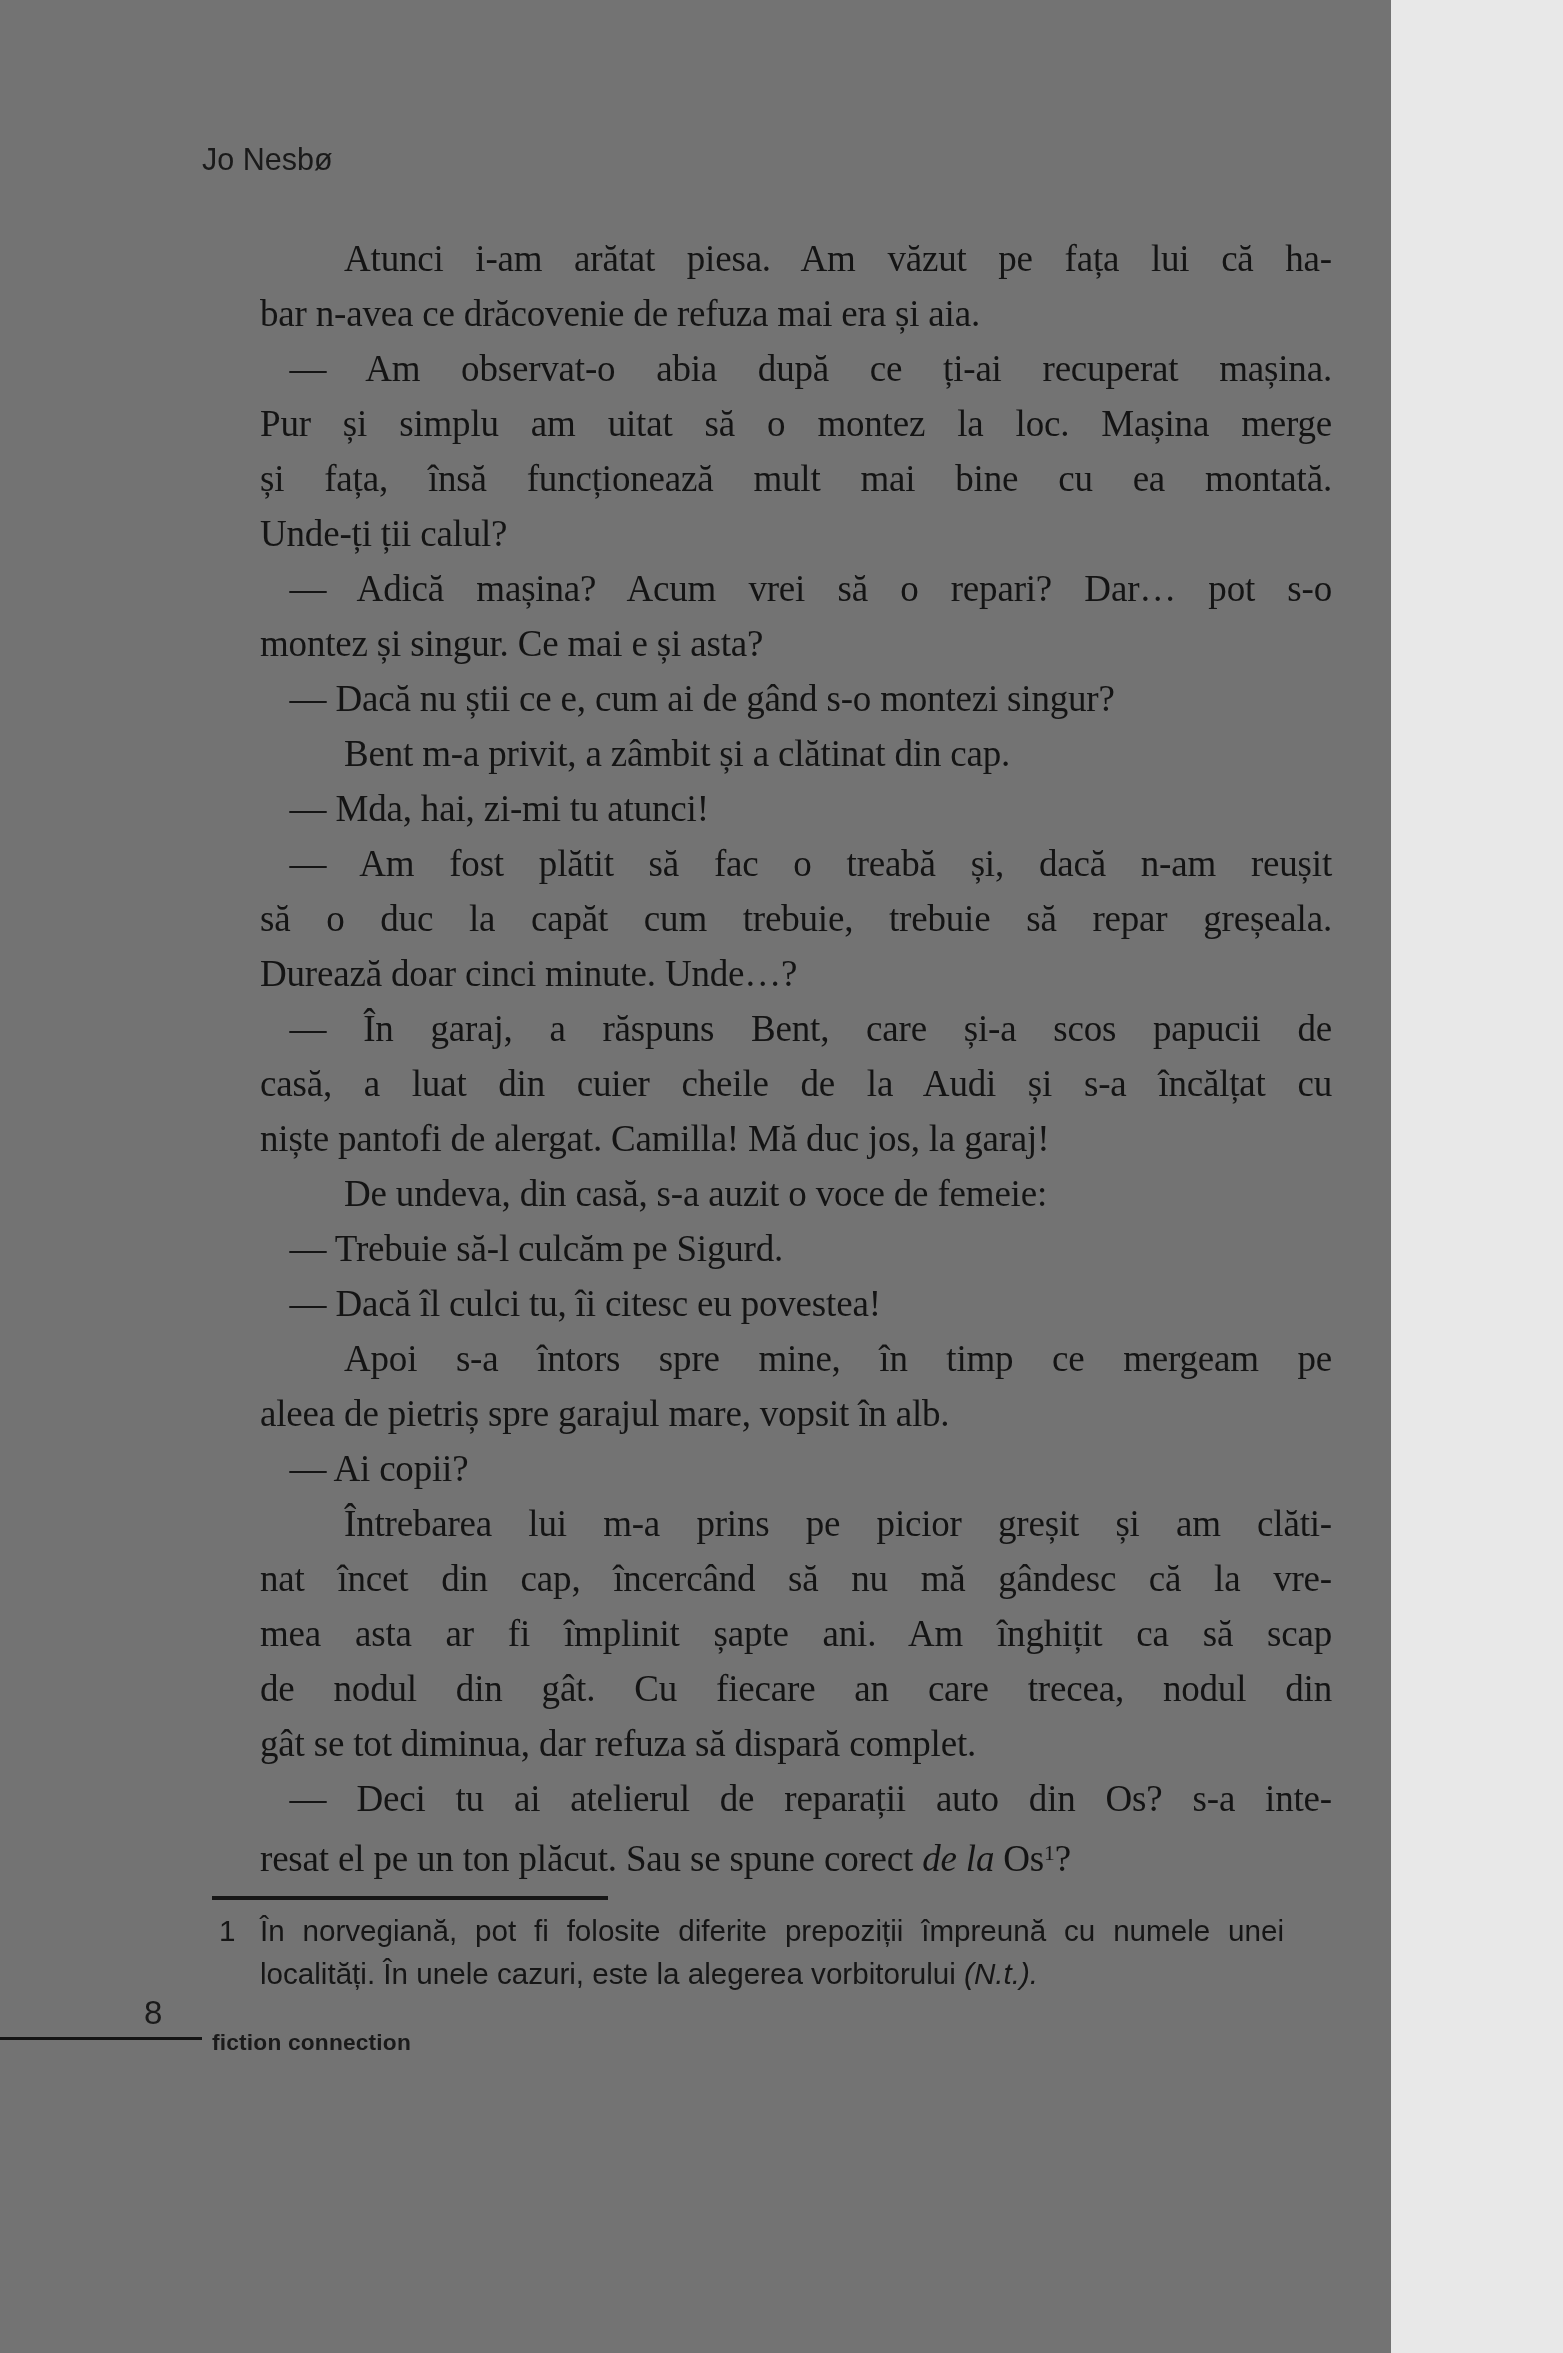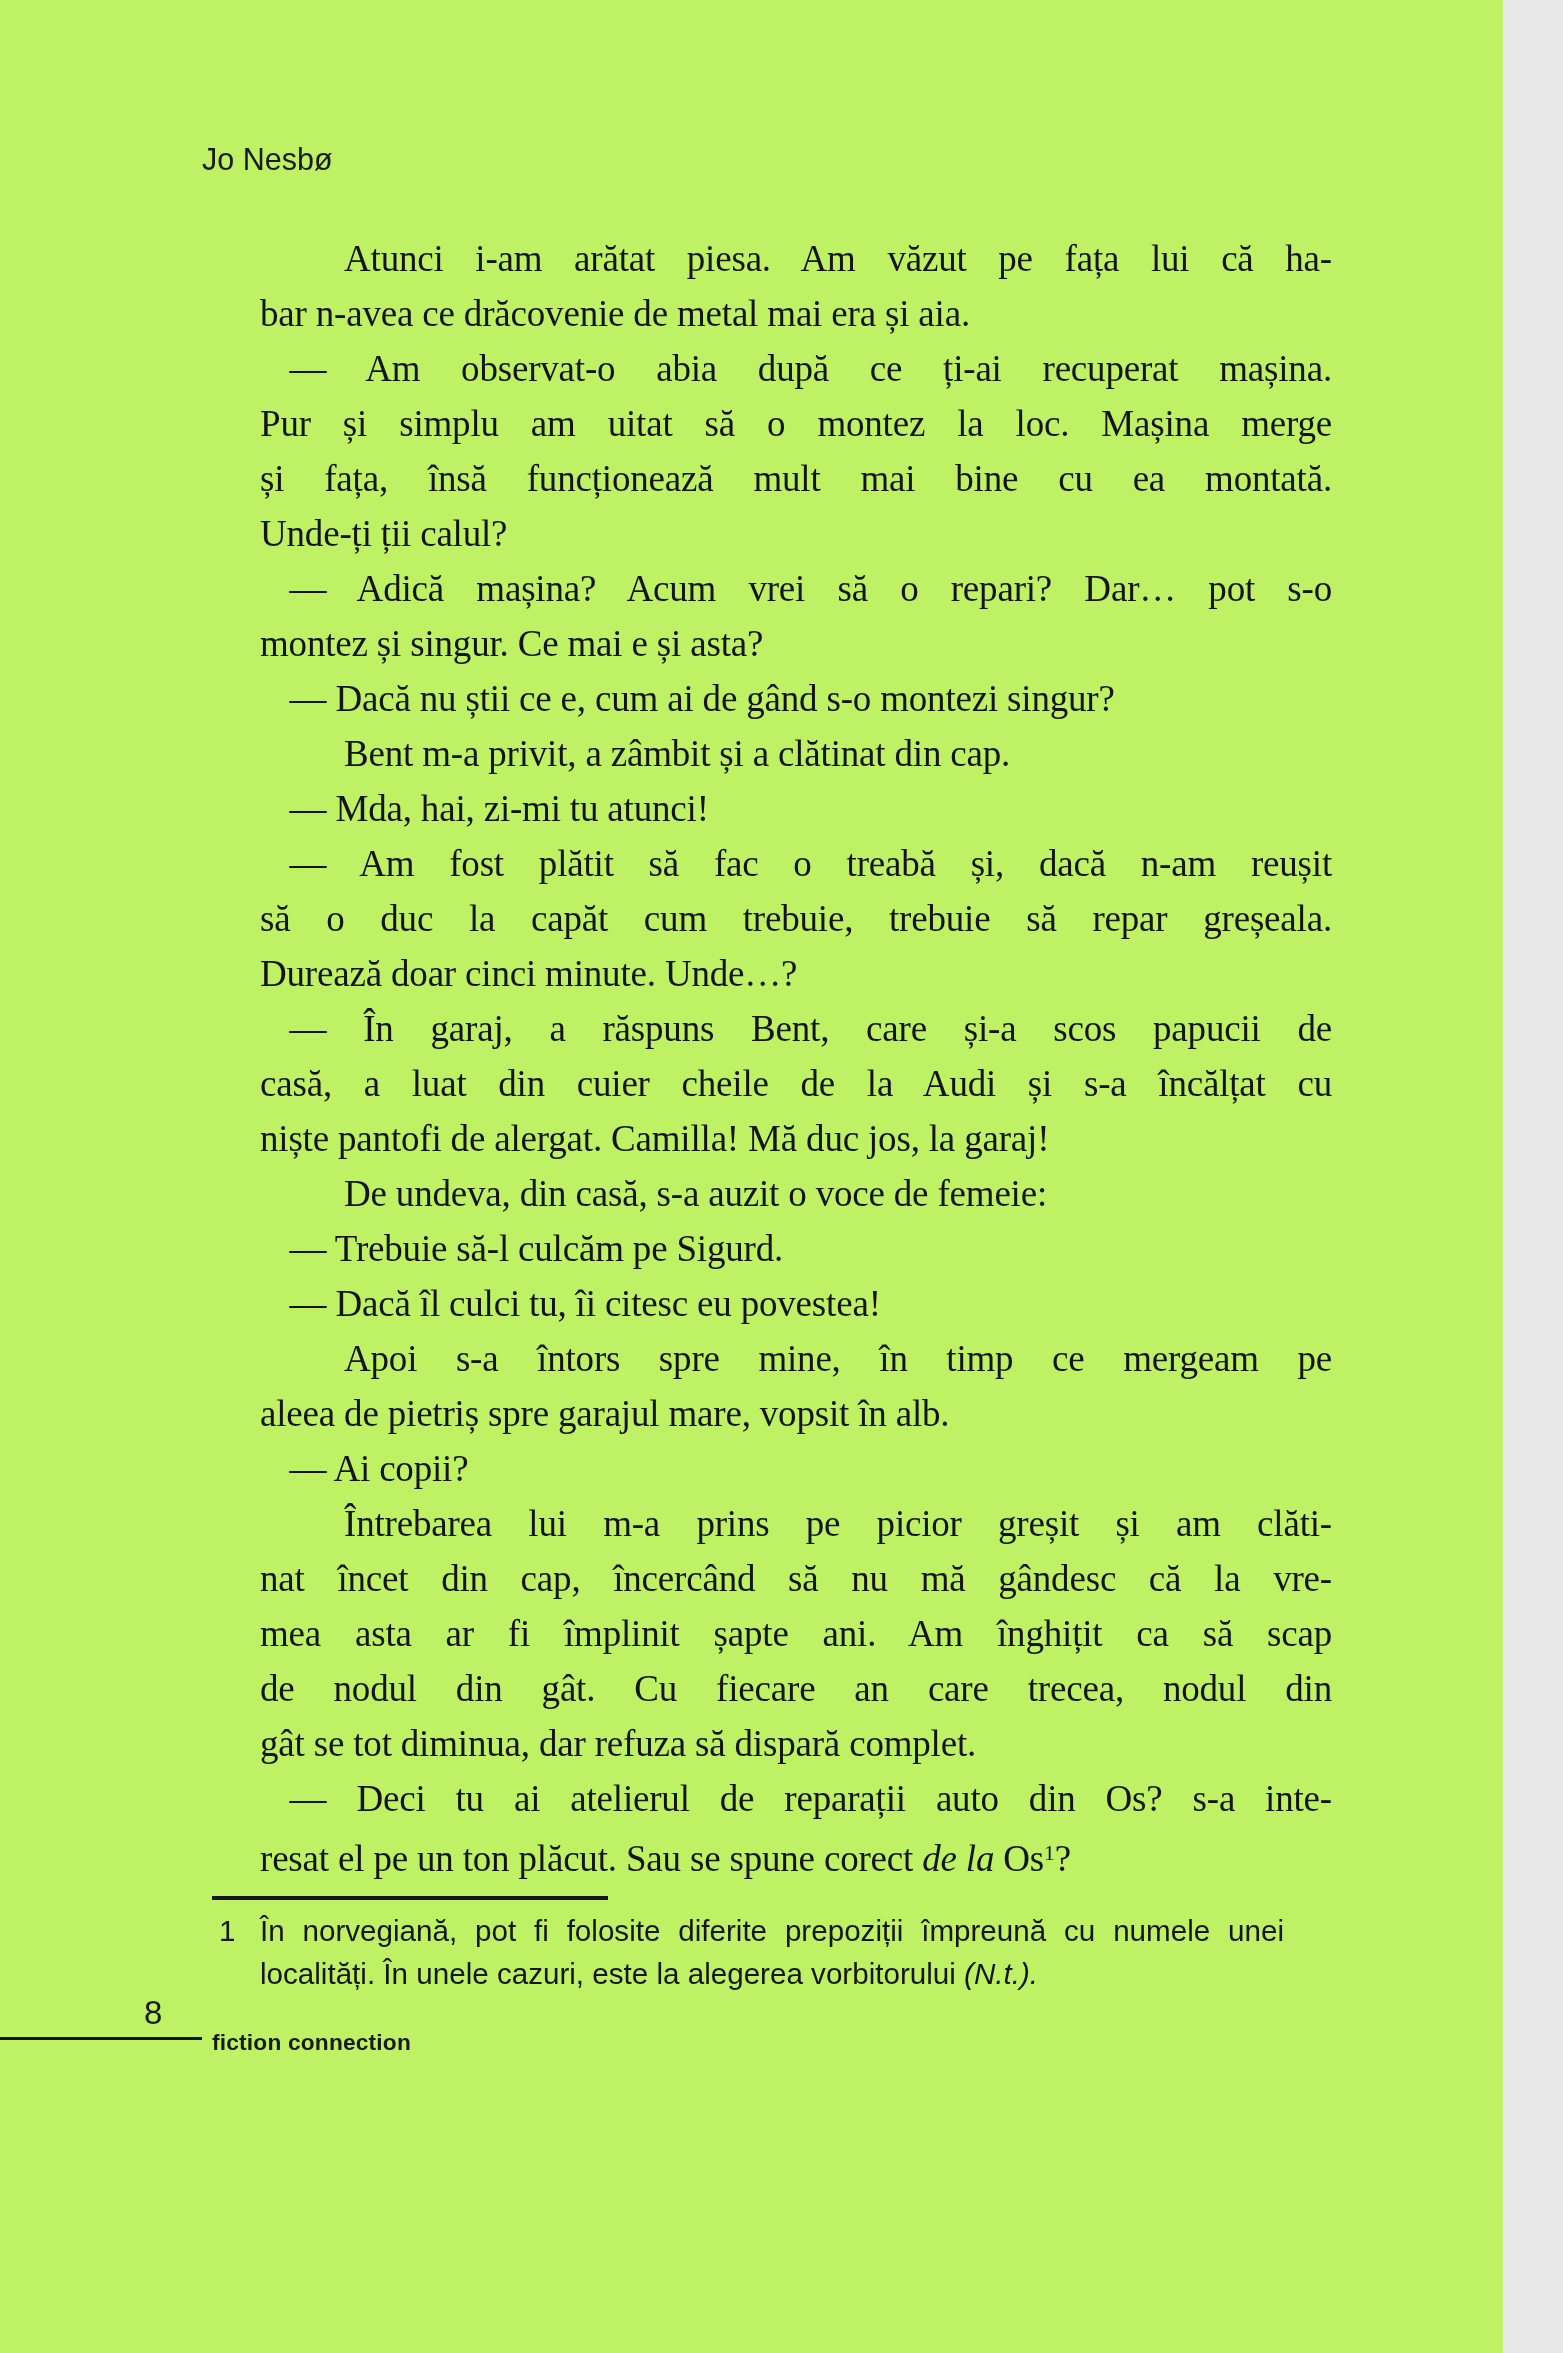"Jo Nesbø" .page { background: #bef264 -> #737373; width: 1503px -> 1391px }
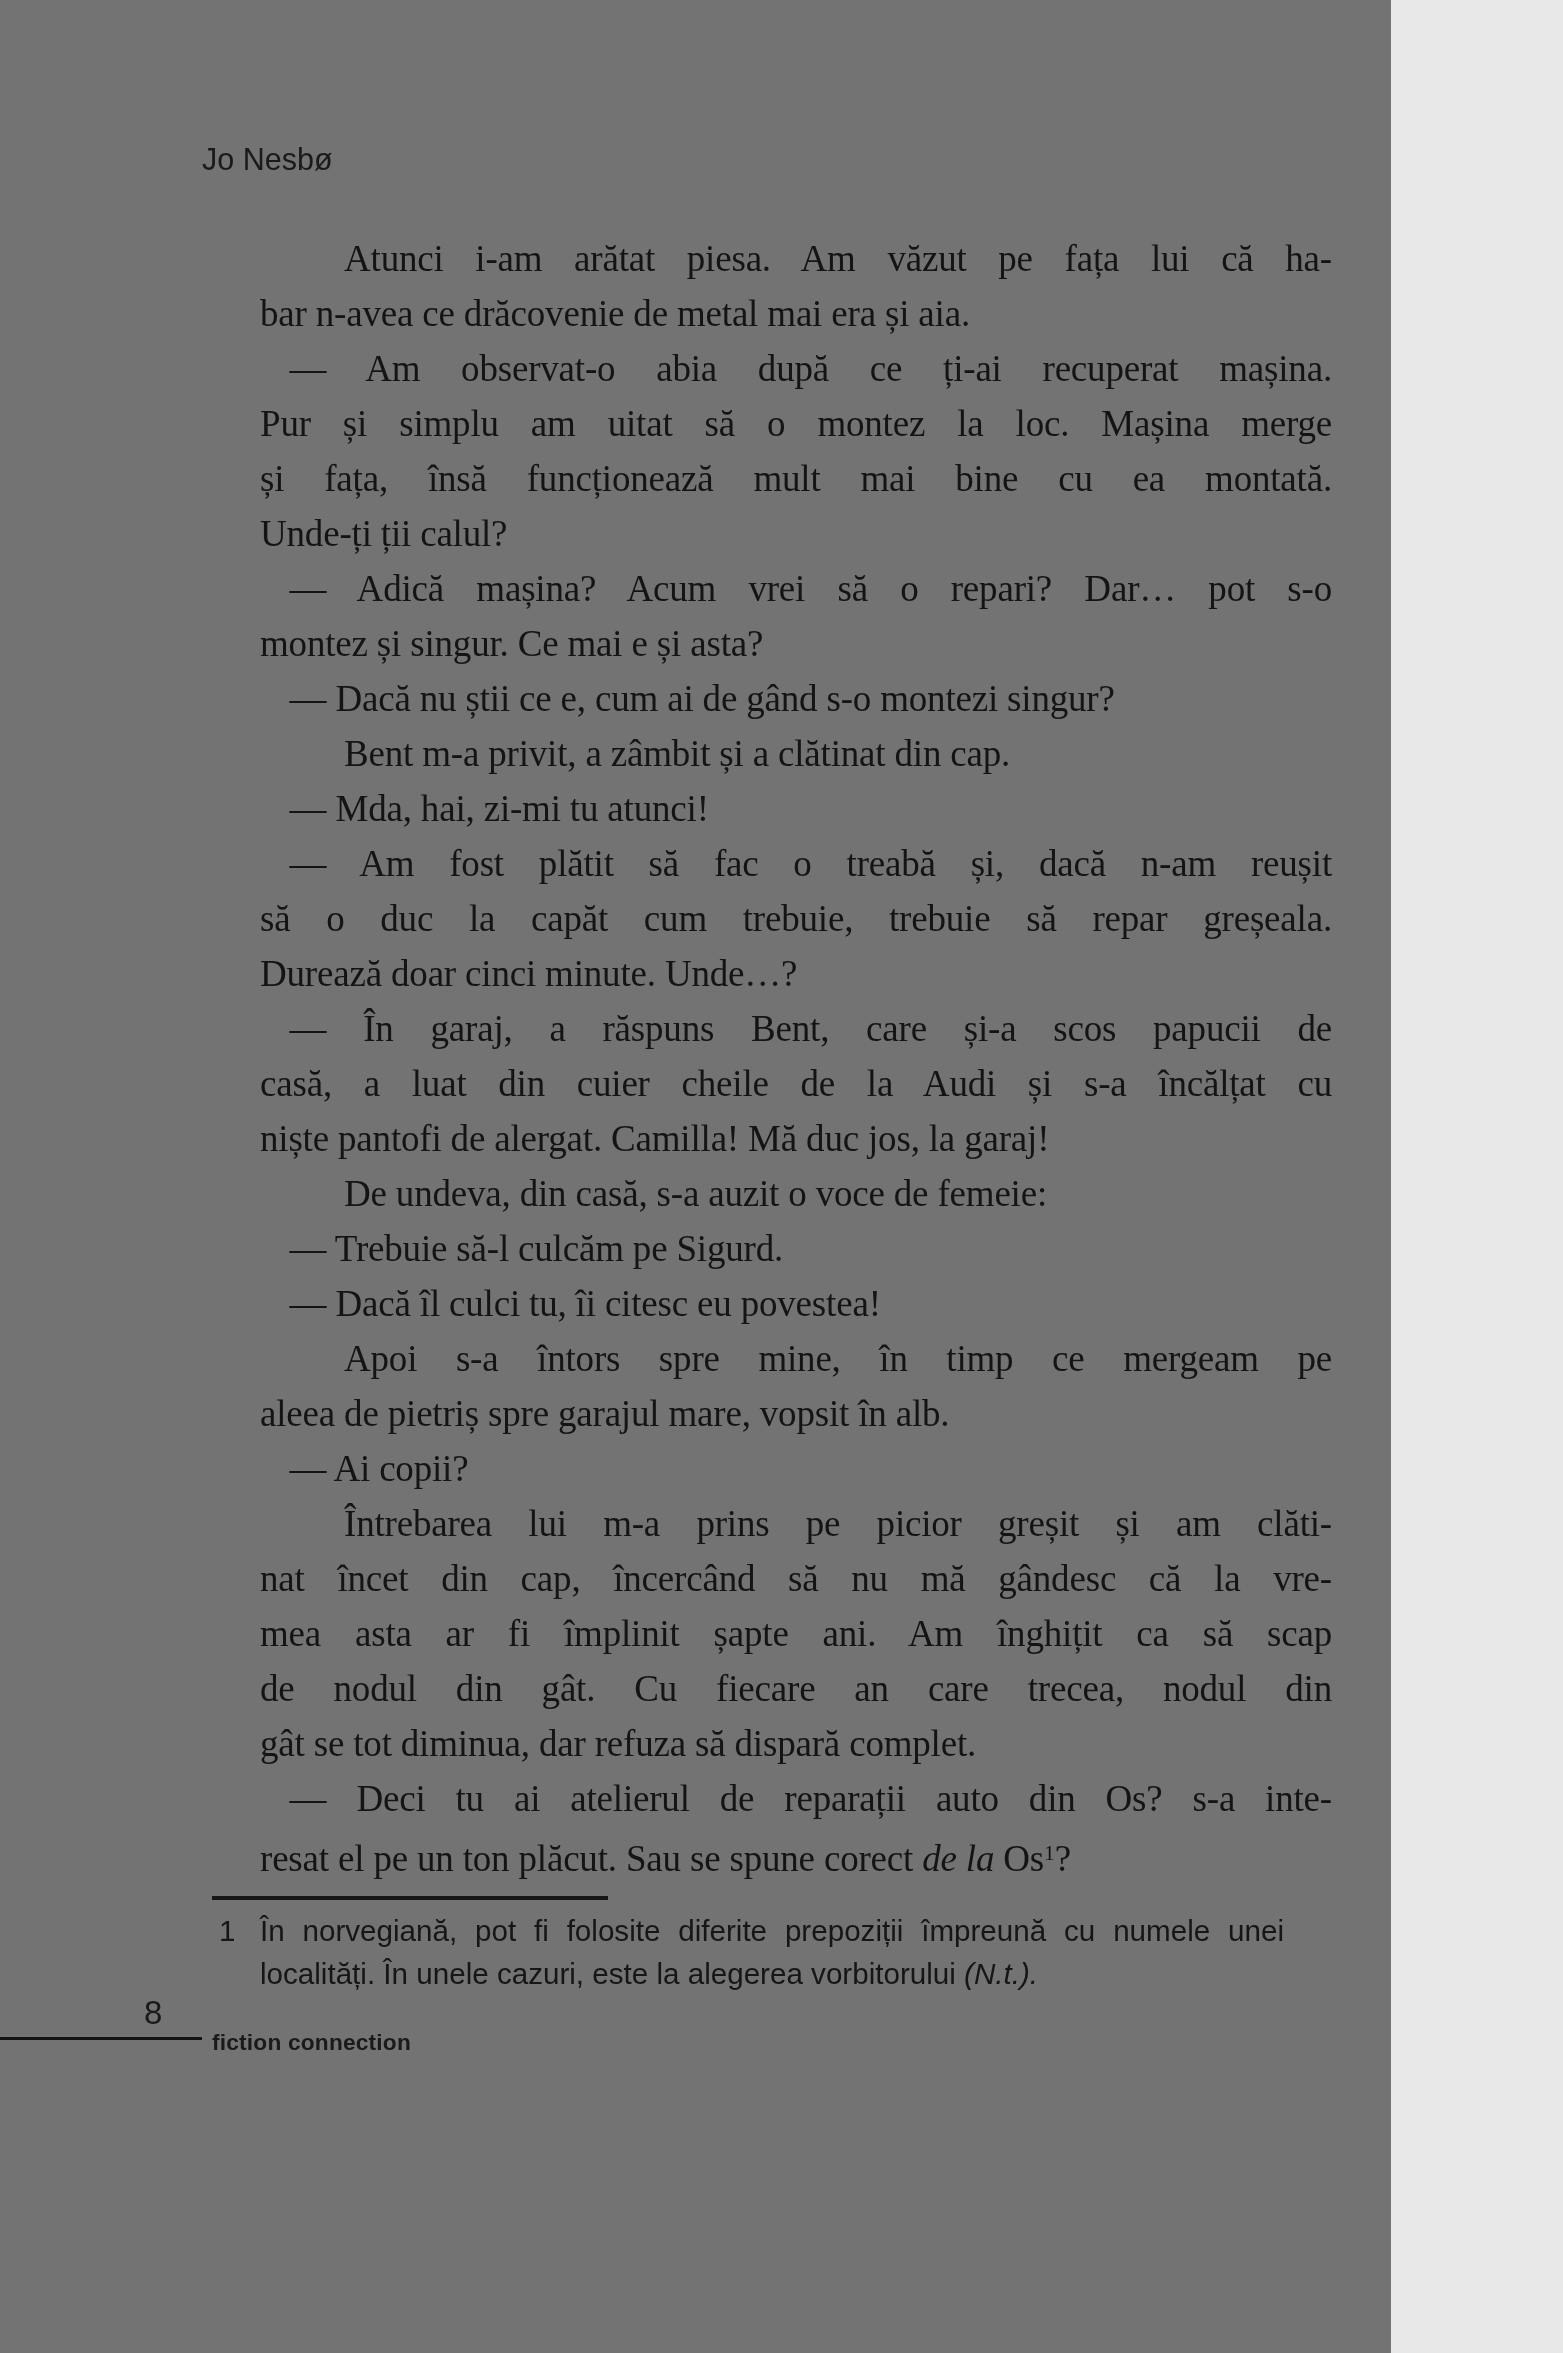"bar n-avea ce drăcovenie de" span { text: metal -> refuza }
